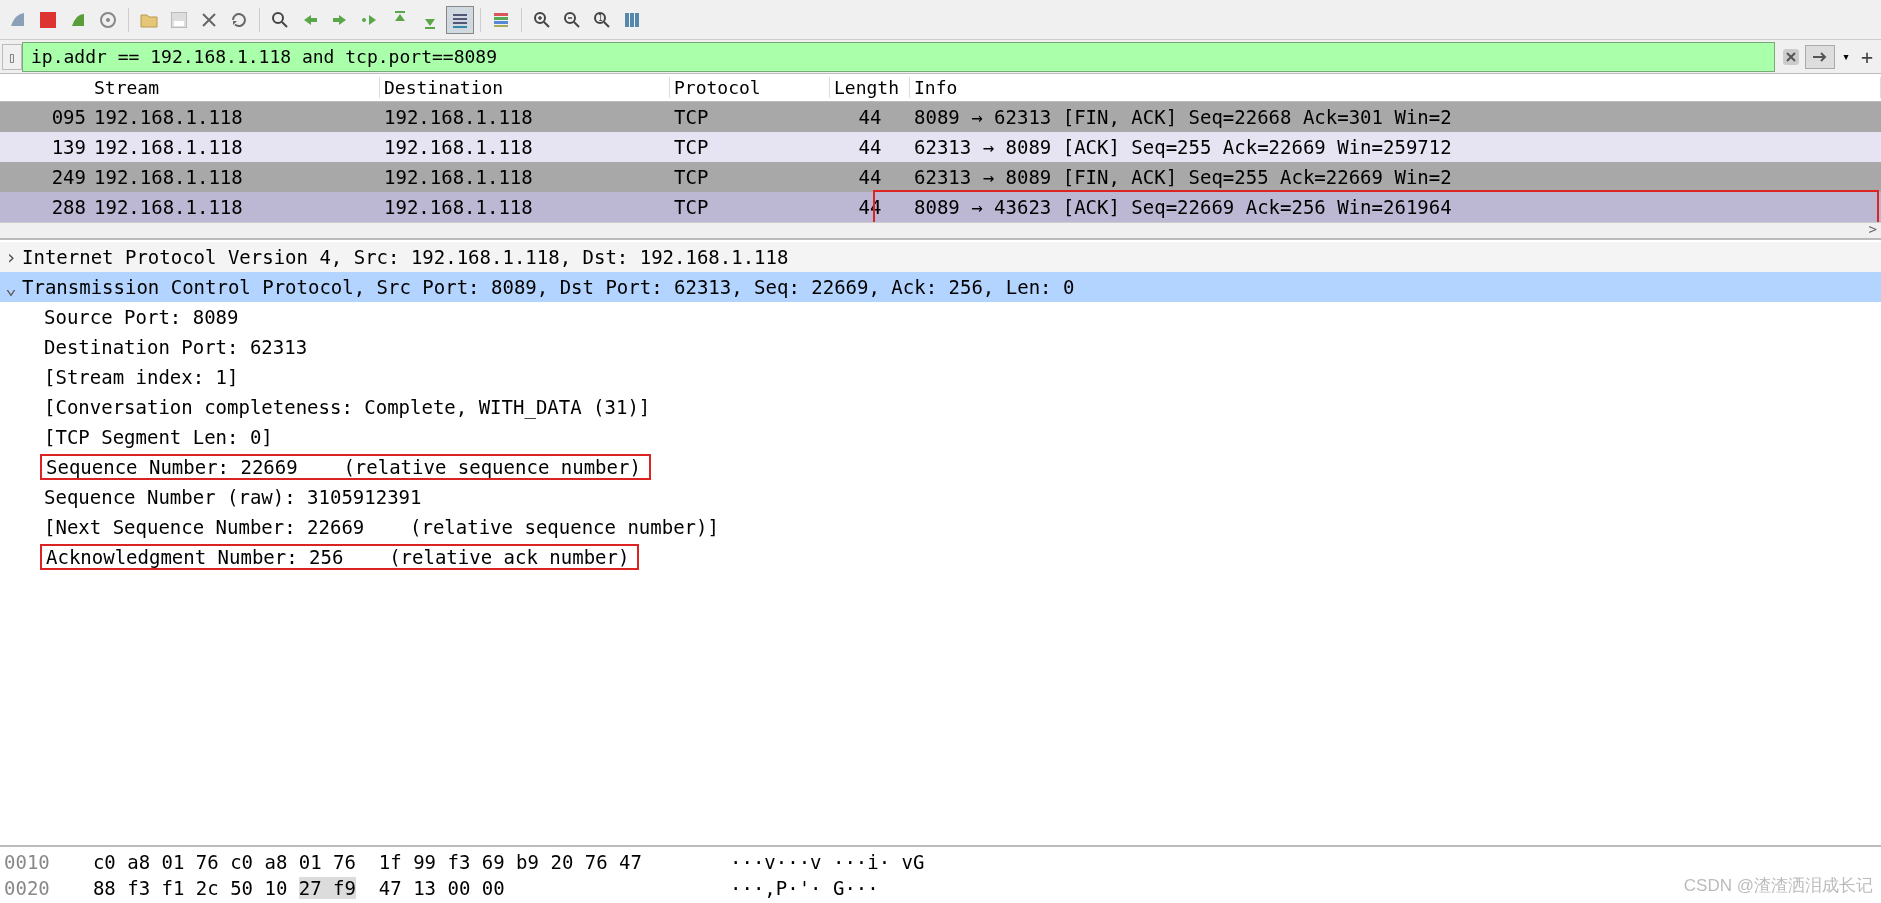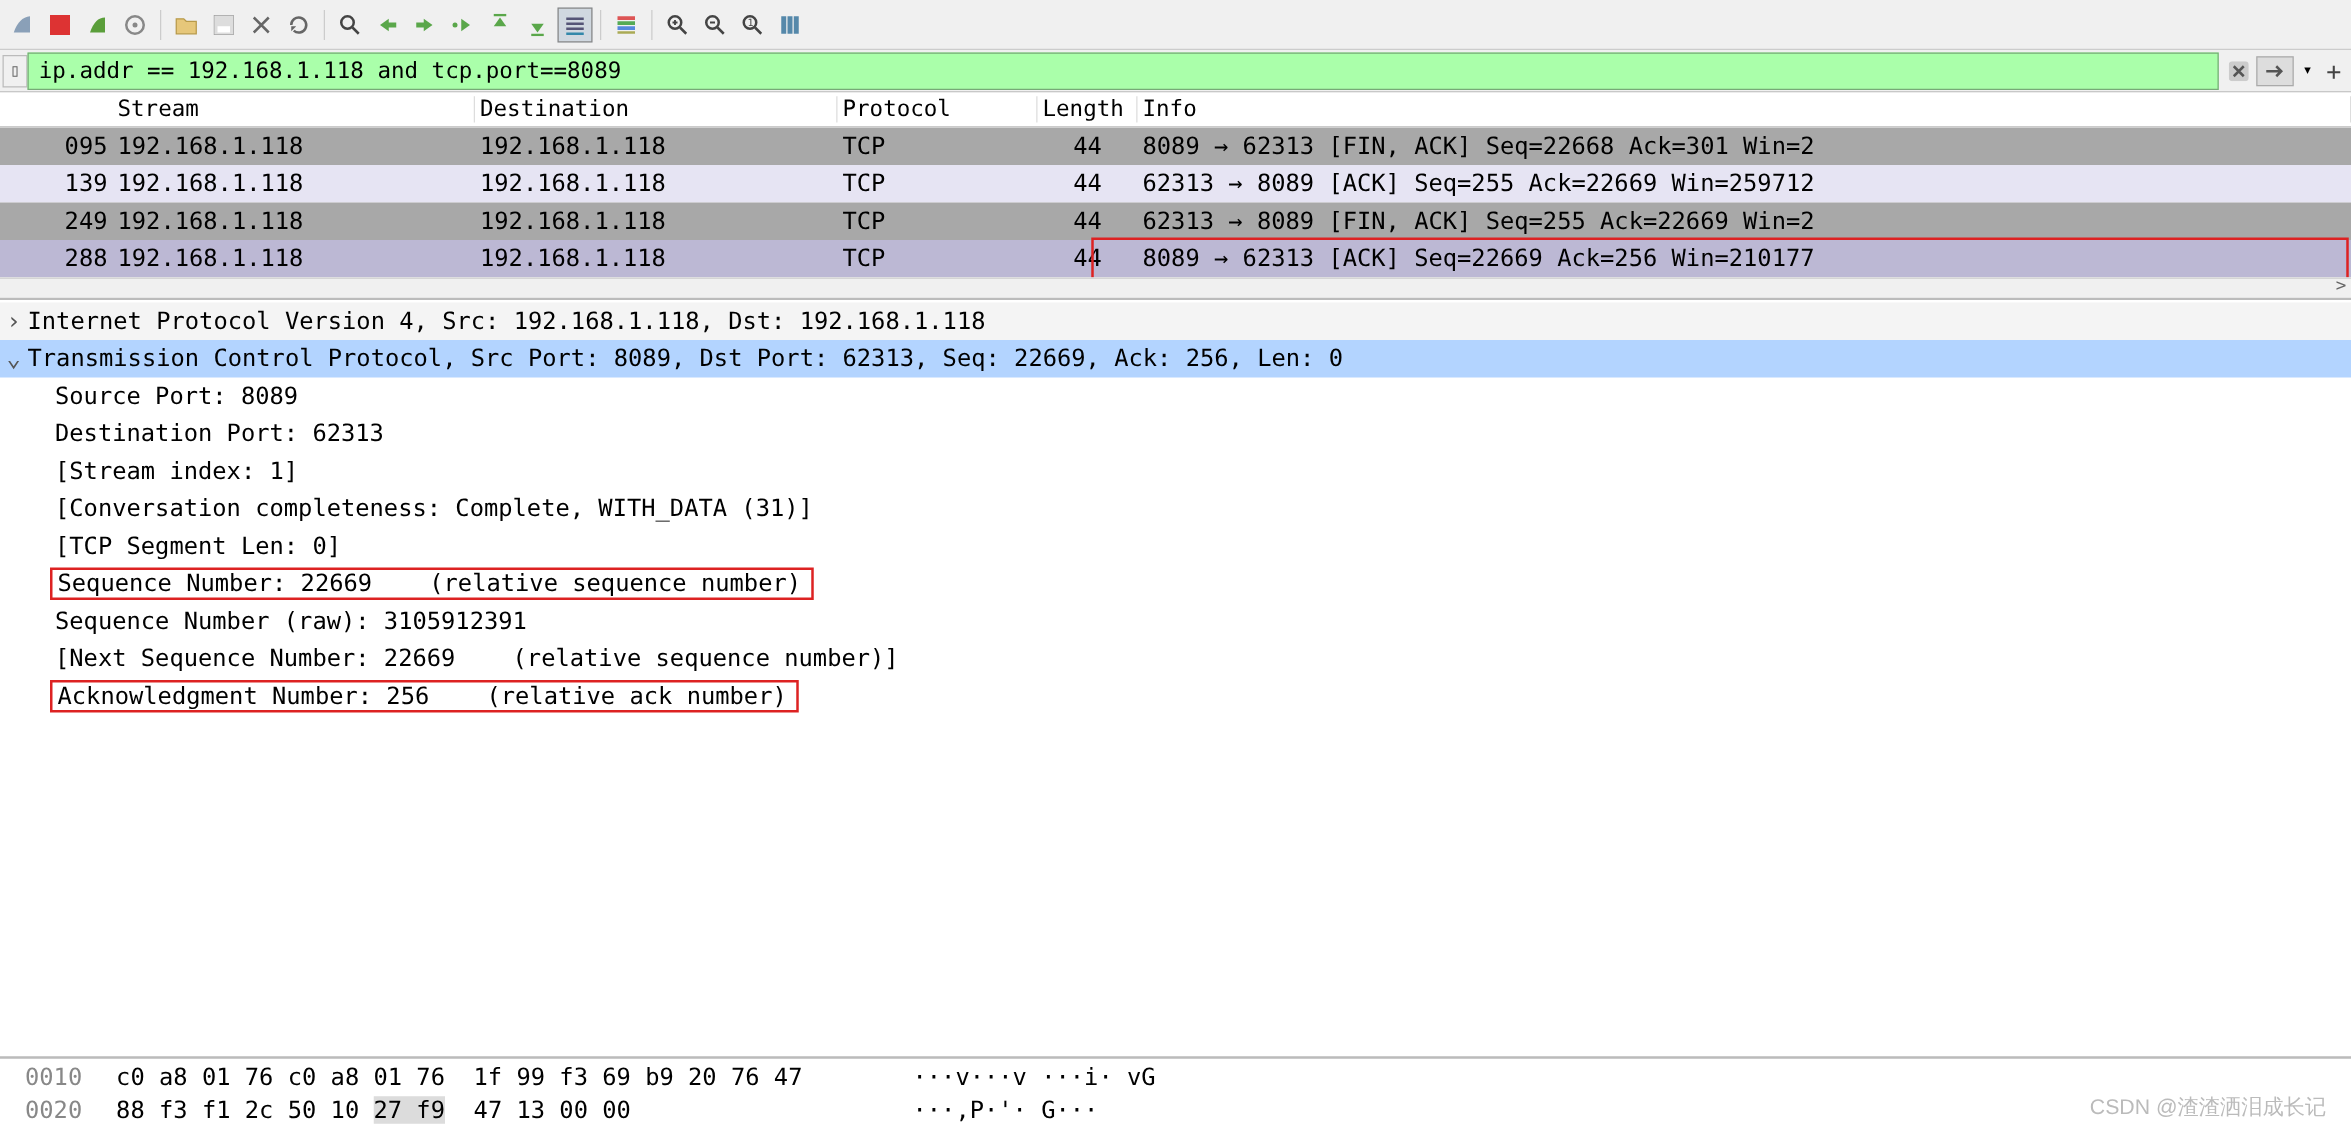"8089 → 62313 [ACK] Seq=22669" div.cell { text: 62313 [ACK] Seq=22669 Ack=256 Win=210177 -> 43623 [ACK] Seq=22669 Ack=256 Win=261964 }
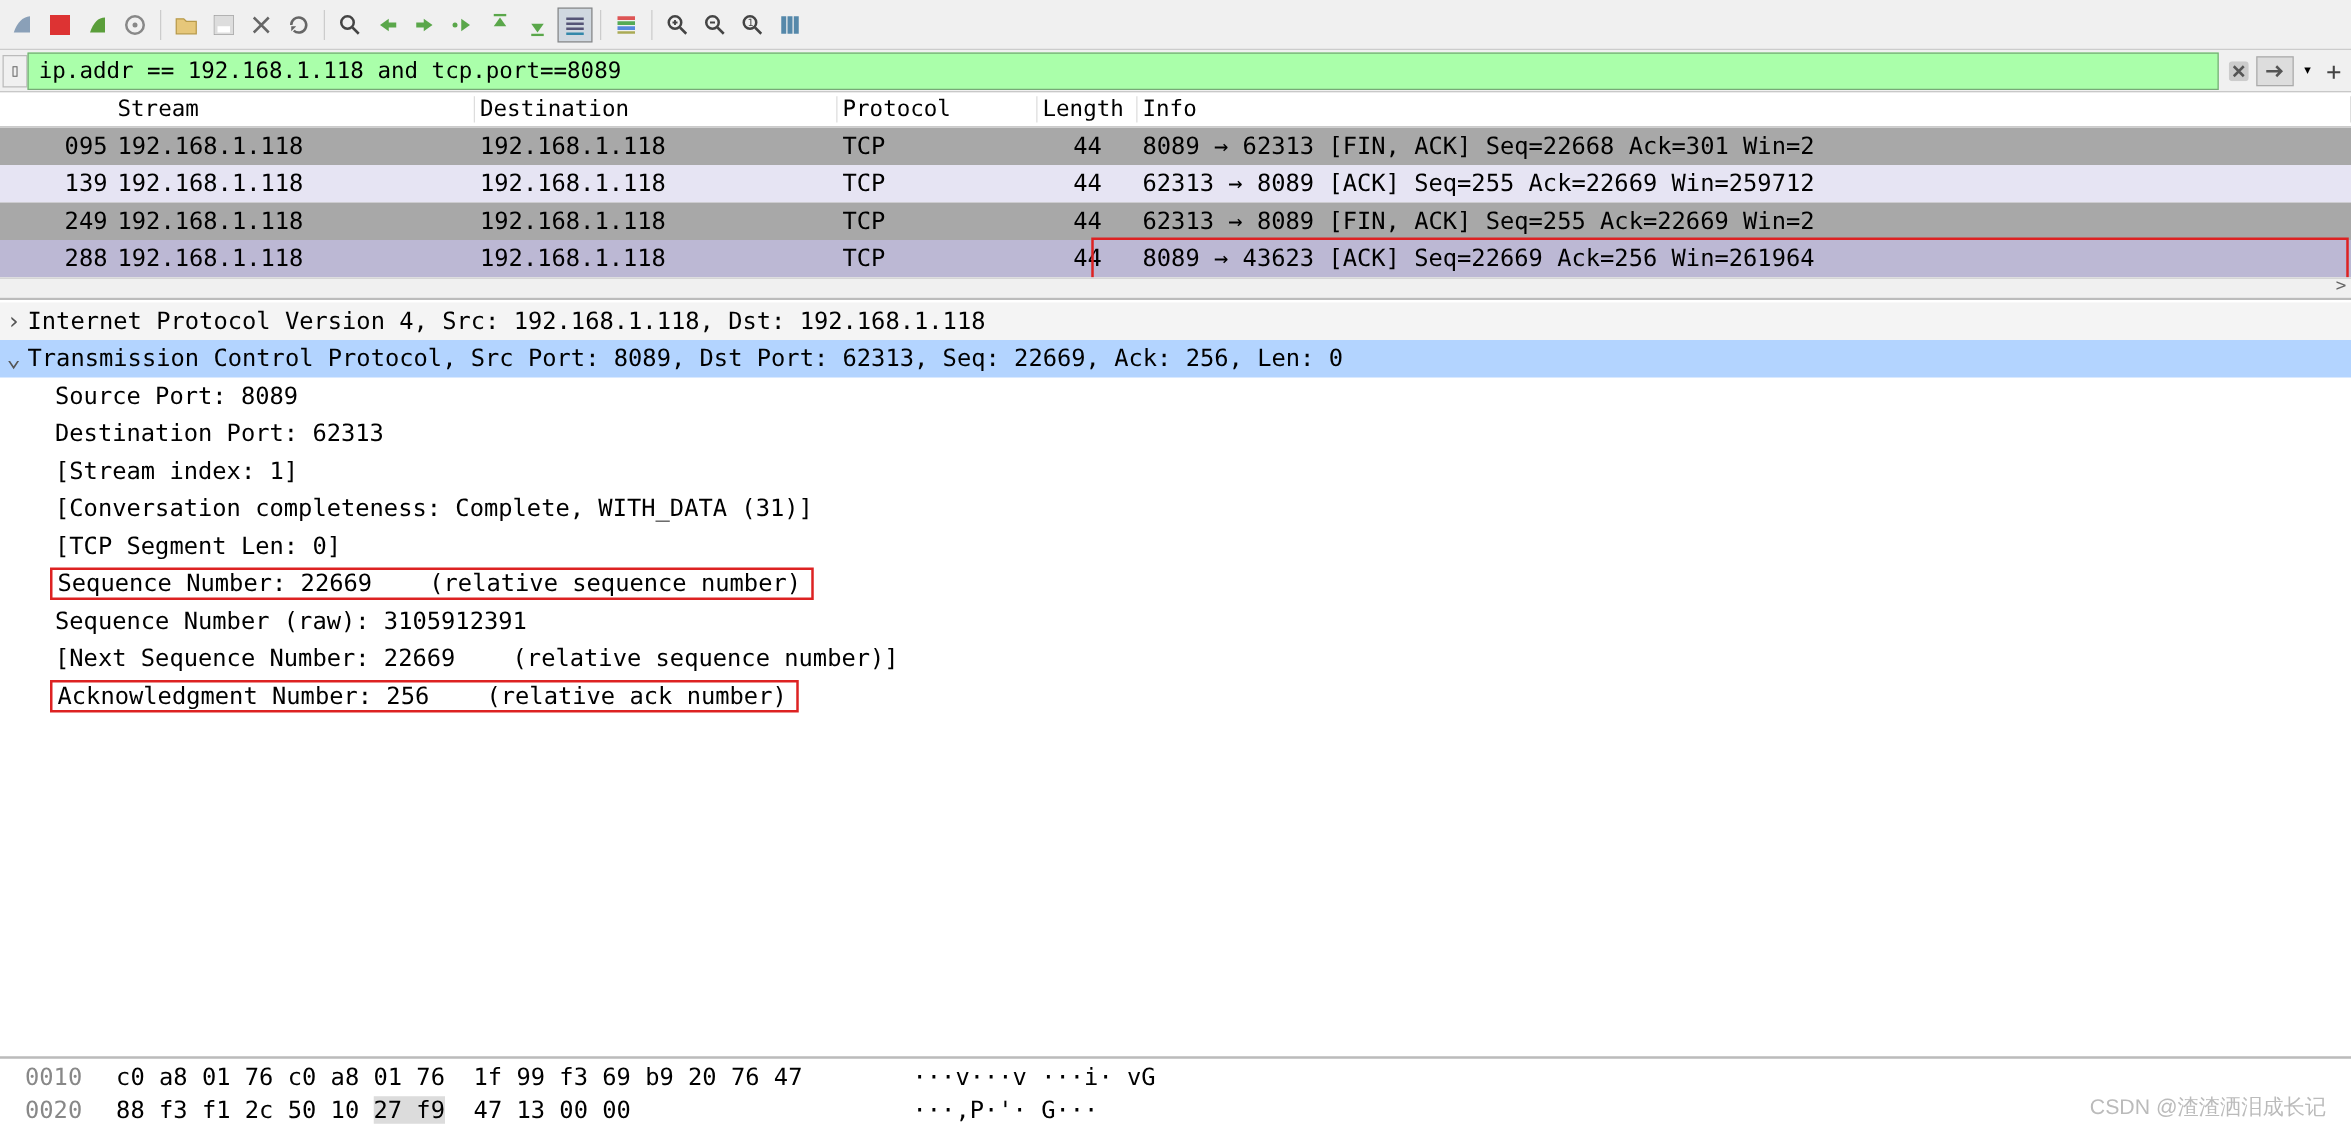"0010" .offset { padding-left: 20px -> 4px }
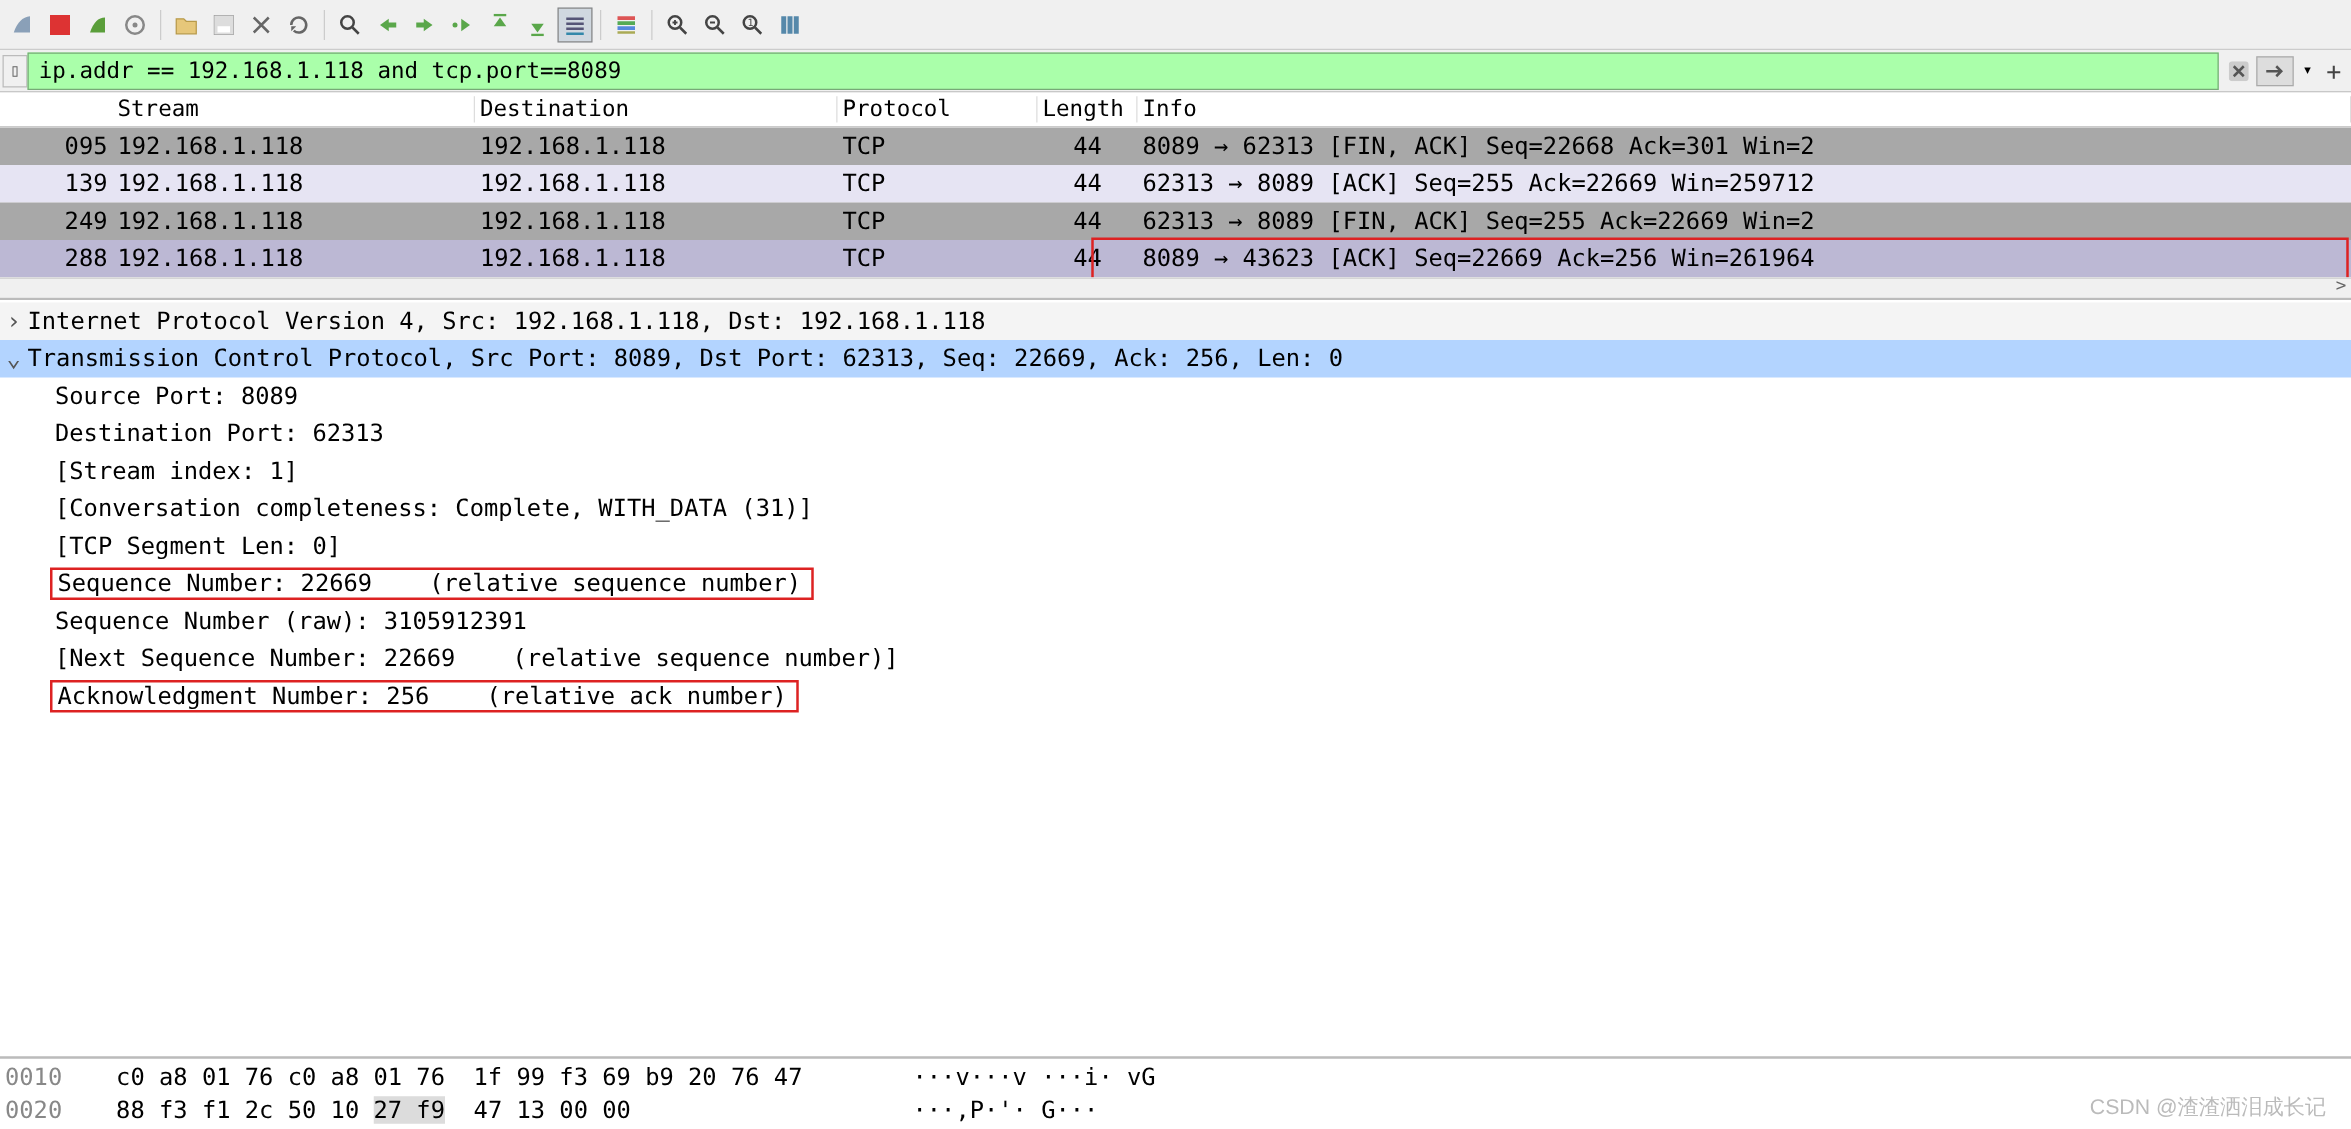"CSDN @渣渣洒泪成长记" .watermark { right: 20px -> 8px }
